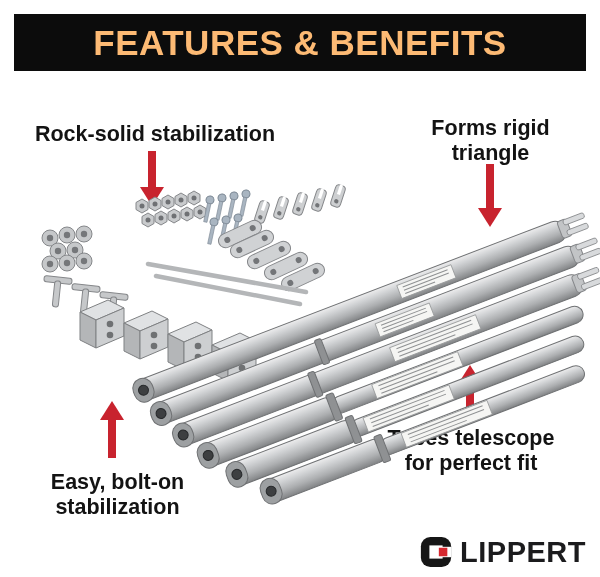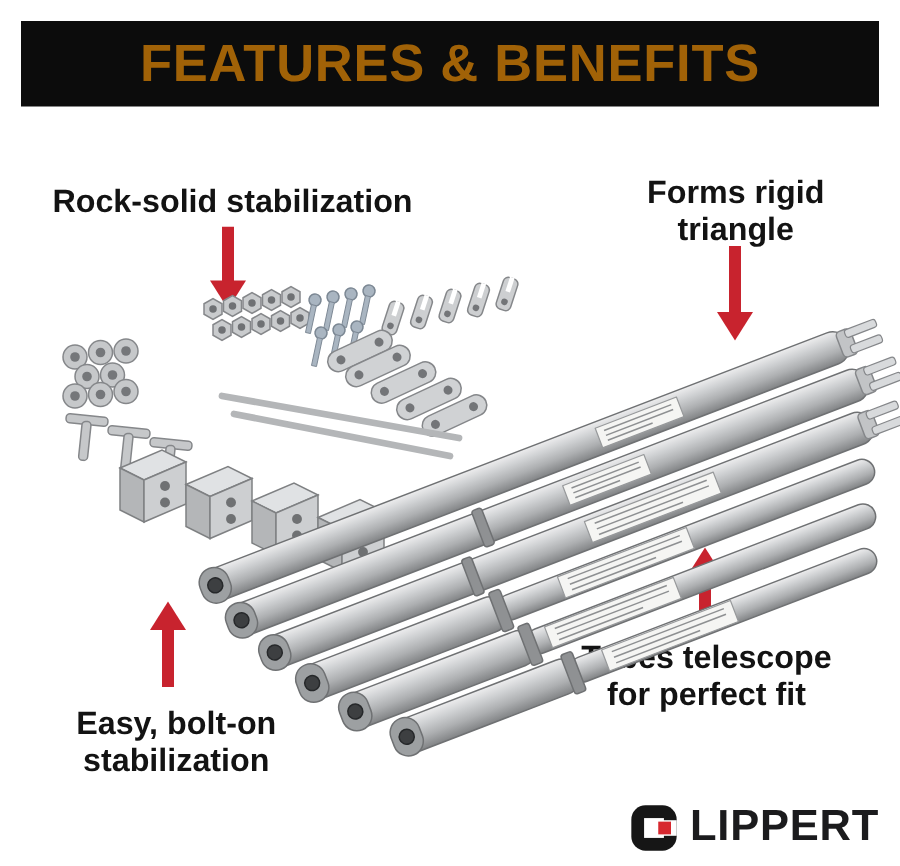"FEATURES & BENEFITS" .banner-title { color: #a16207 -> #fdba74 }
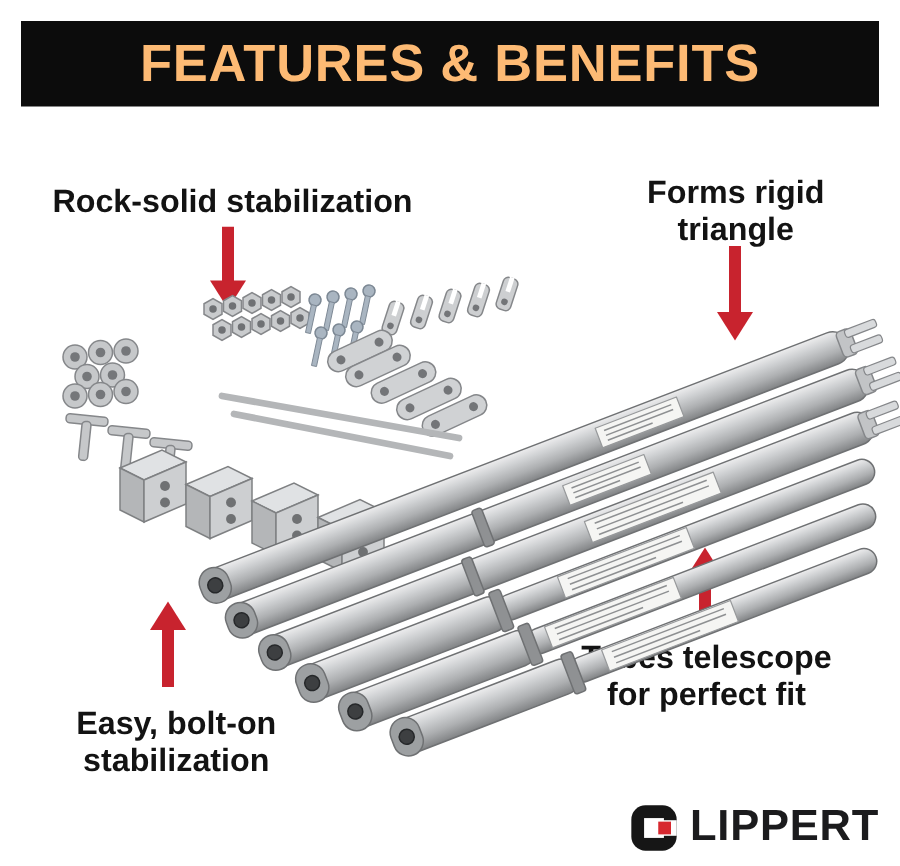"LIPPERT" .logo { align-items: flex-start -> center }
